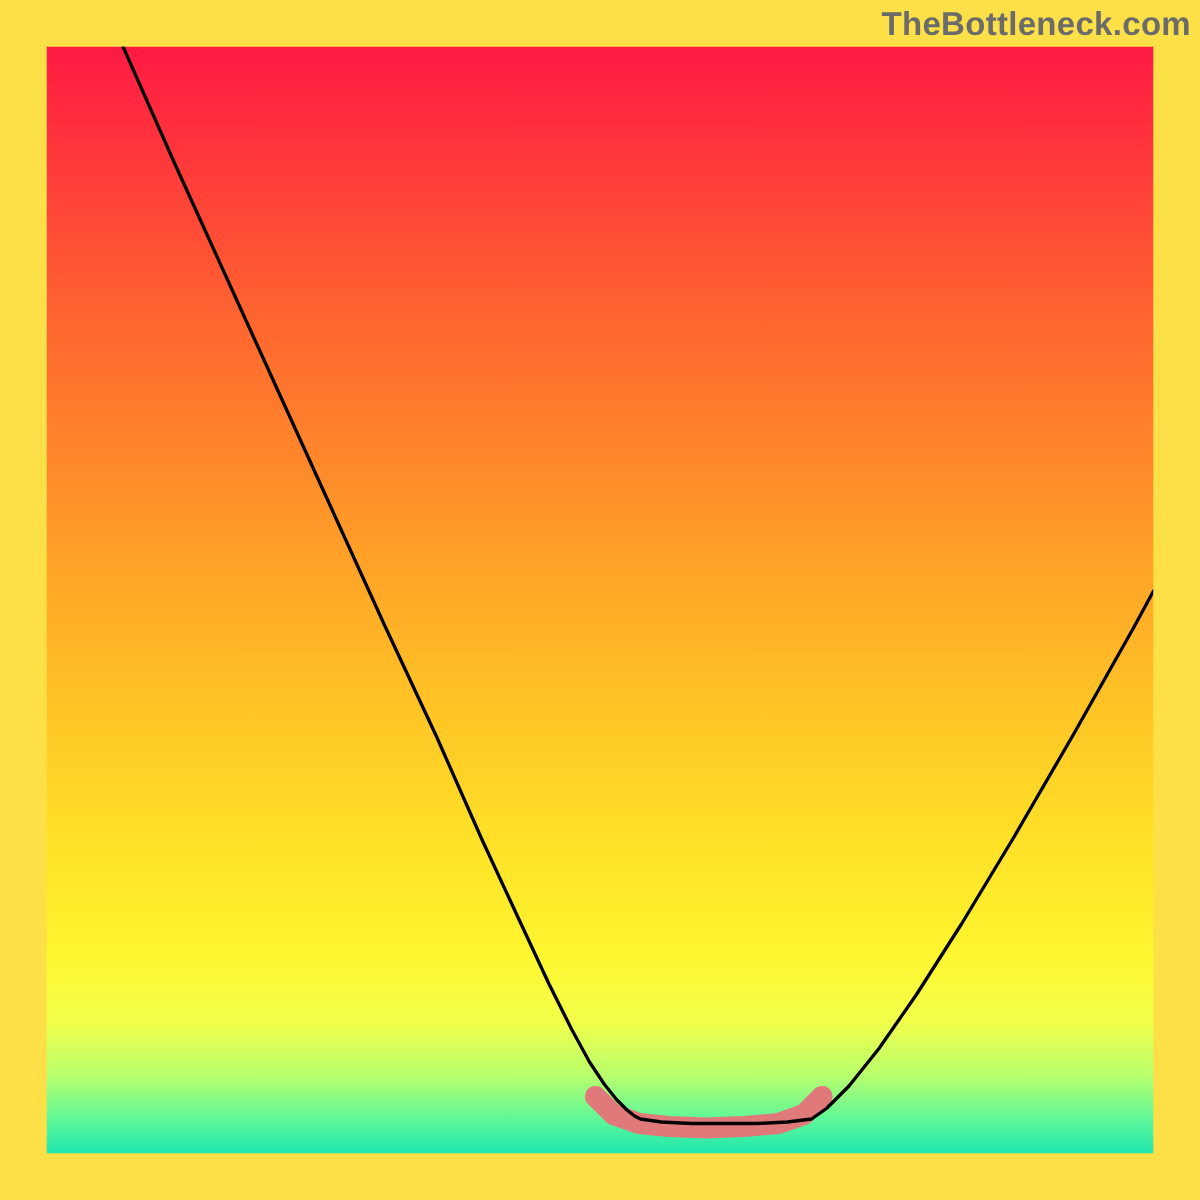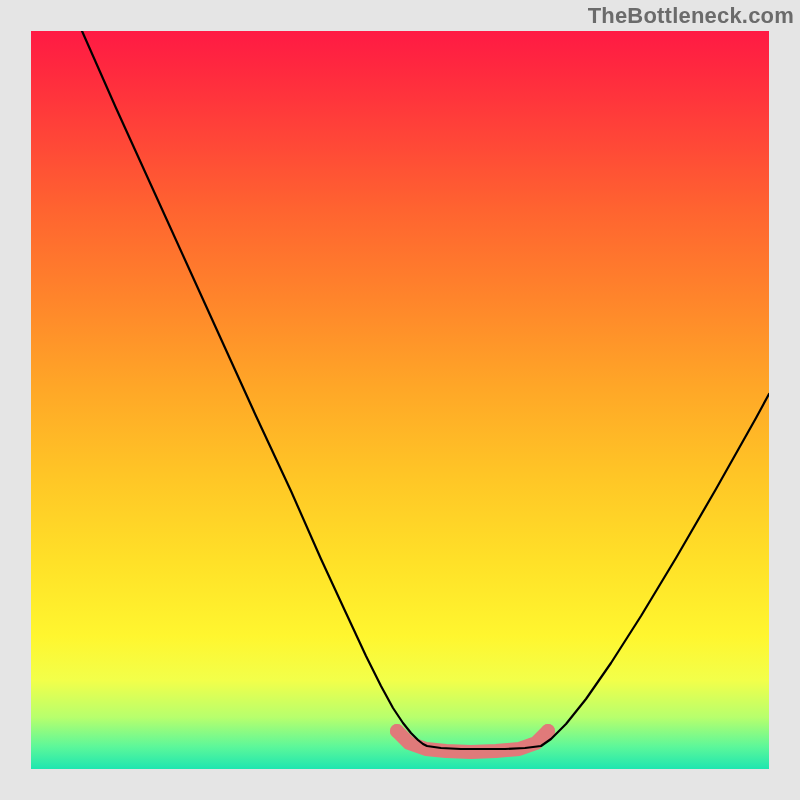"TheBottleneck.com" .frame { background: #e5e5e5 -> #fde047 }
